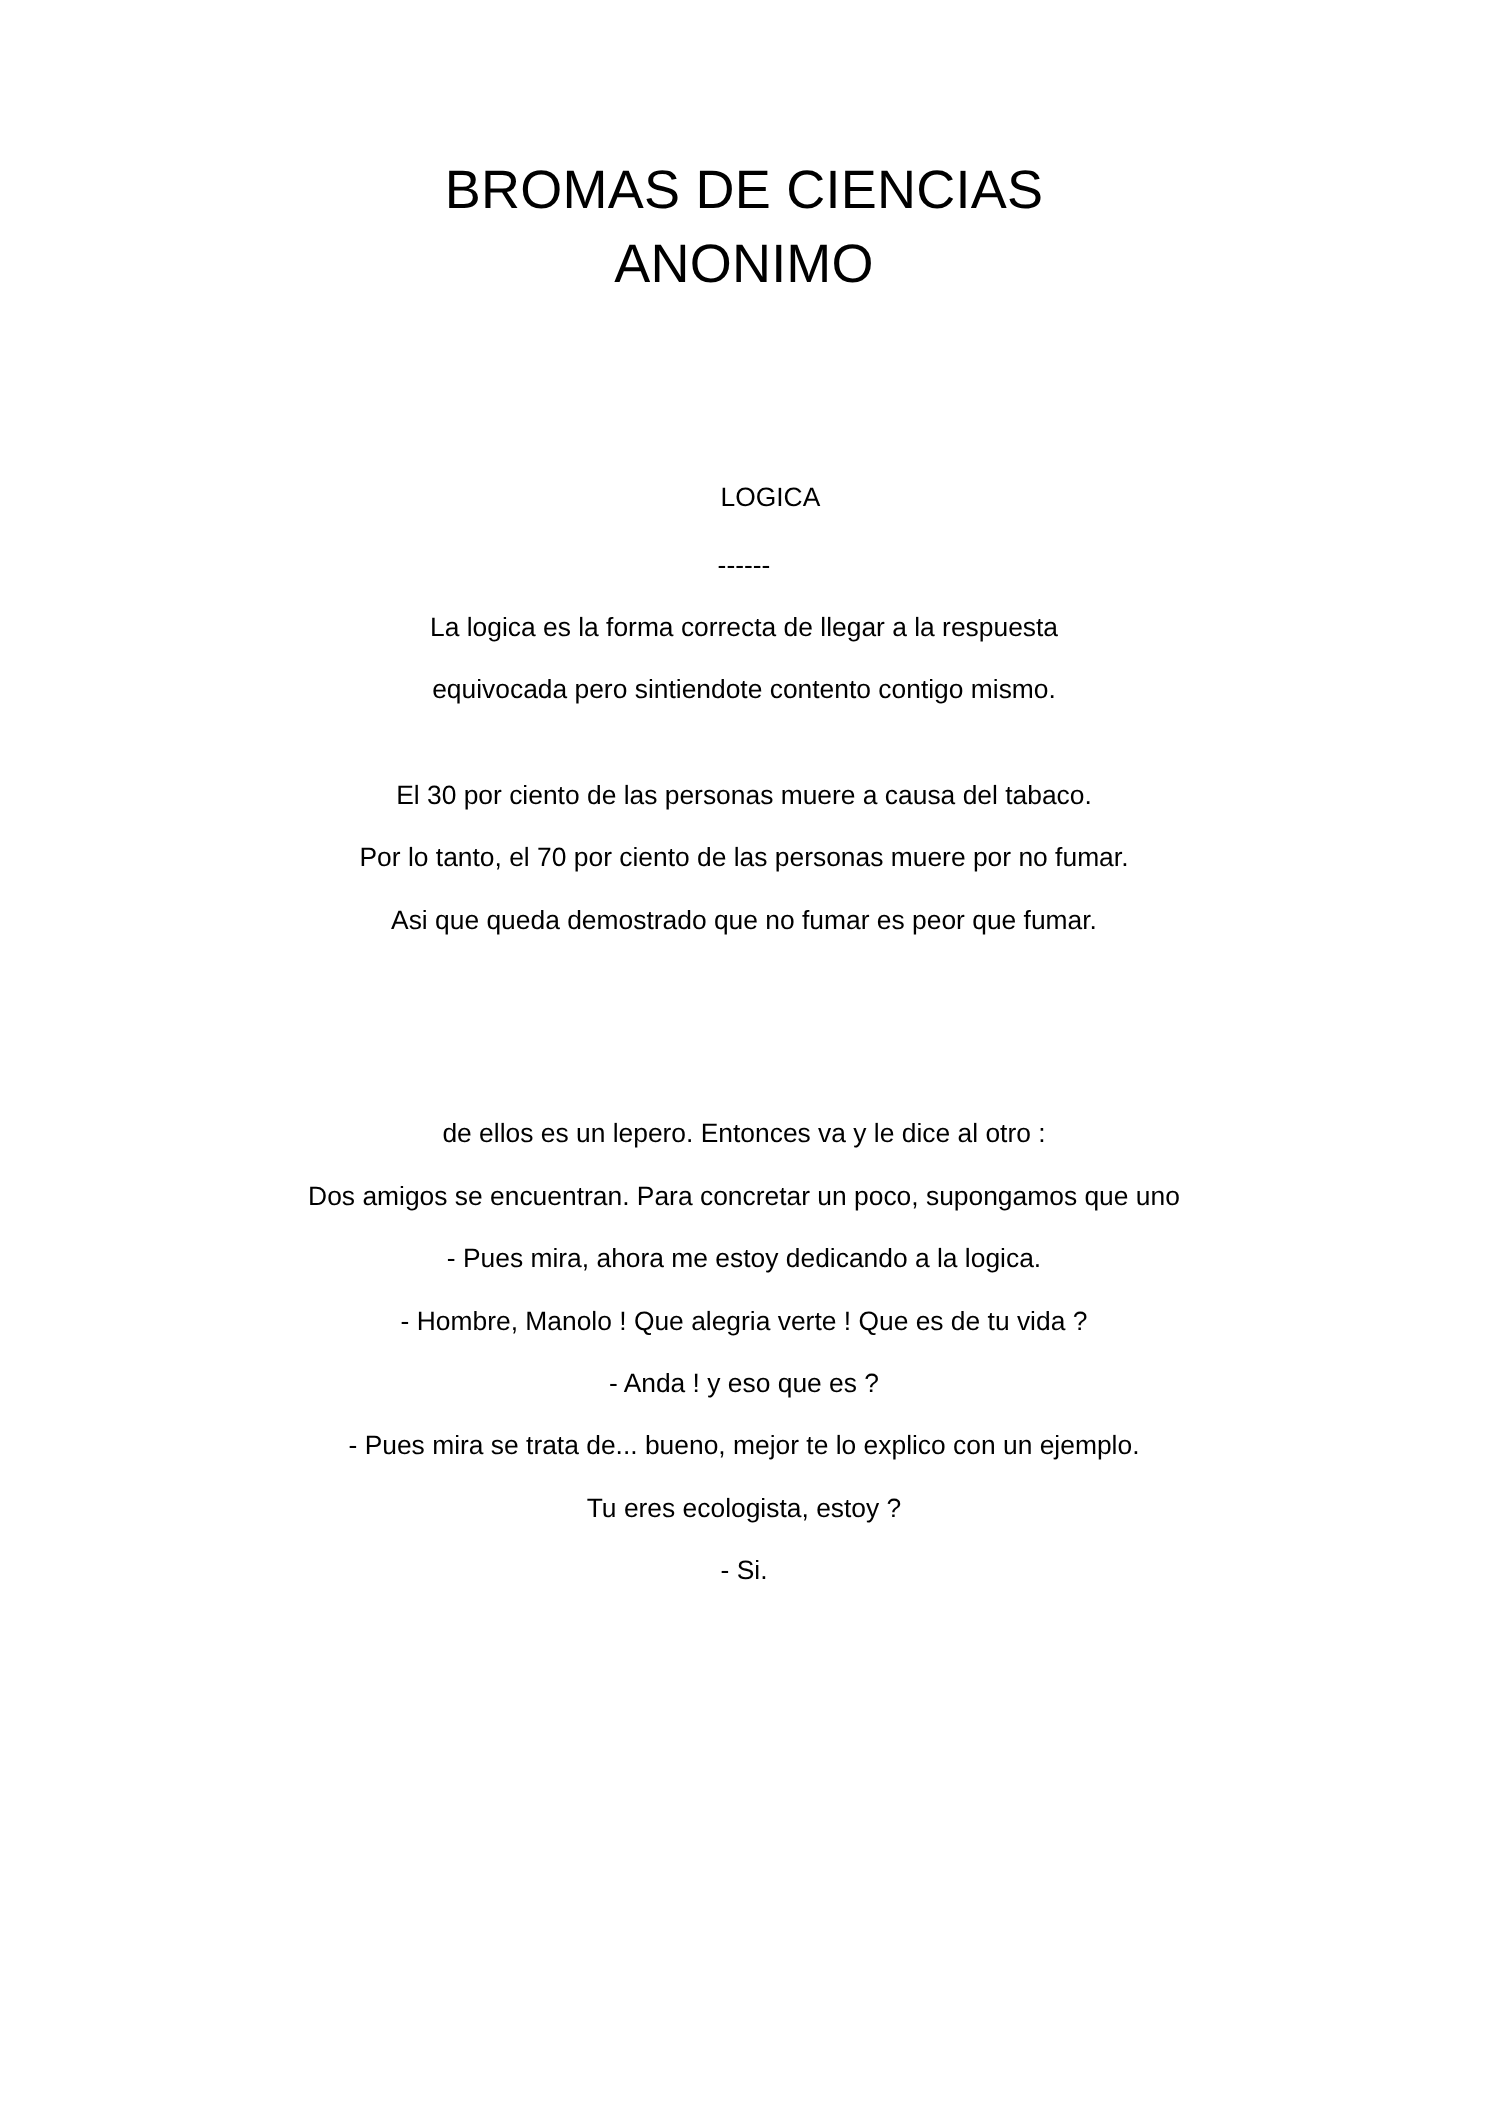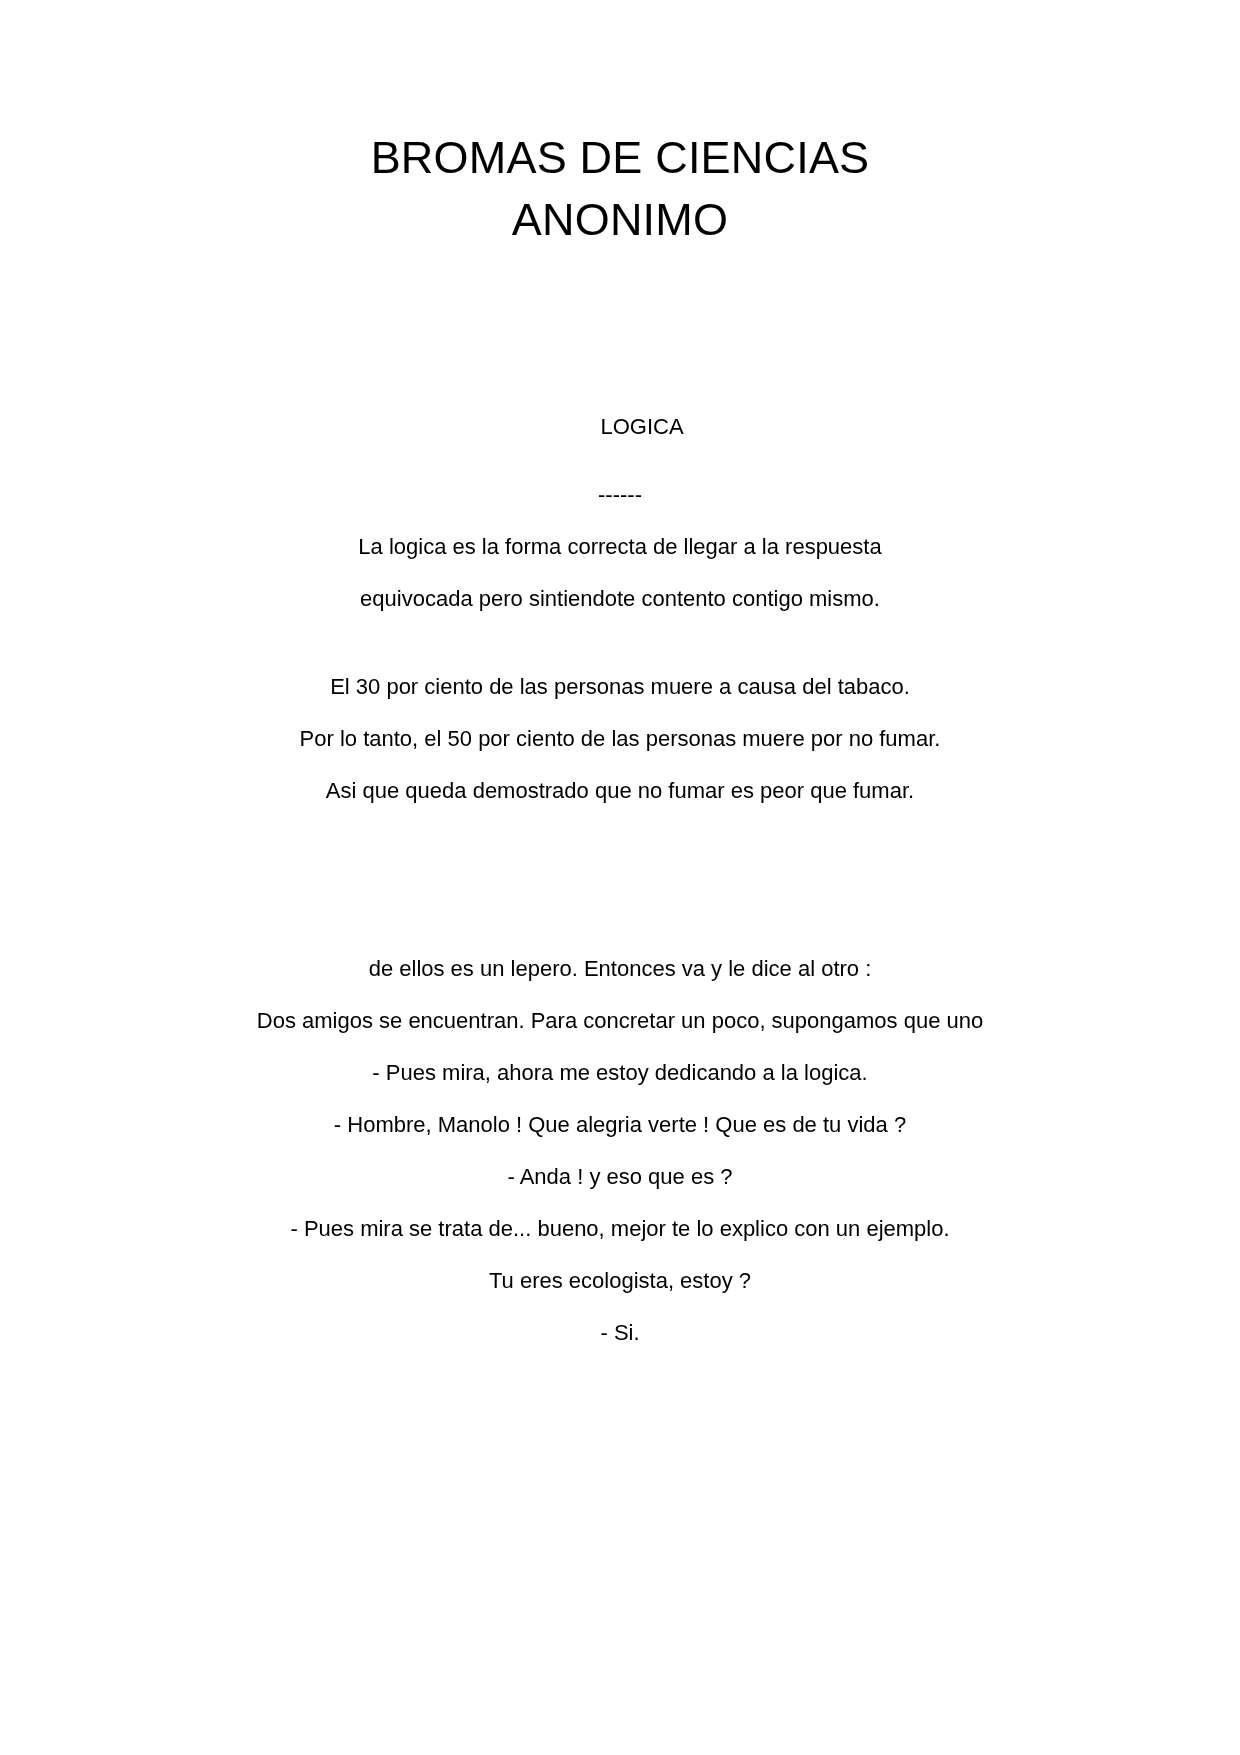"LOGICA" .section-heading { margin: 16px -> 4px }
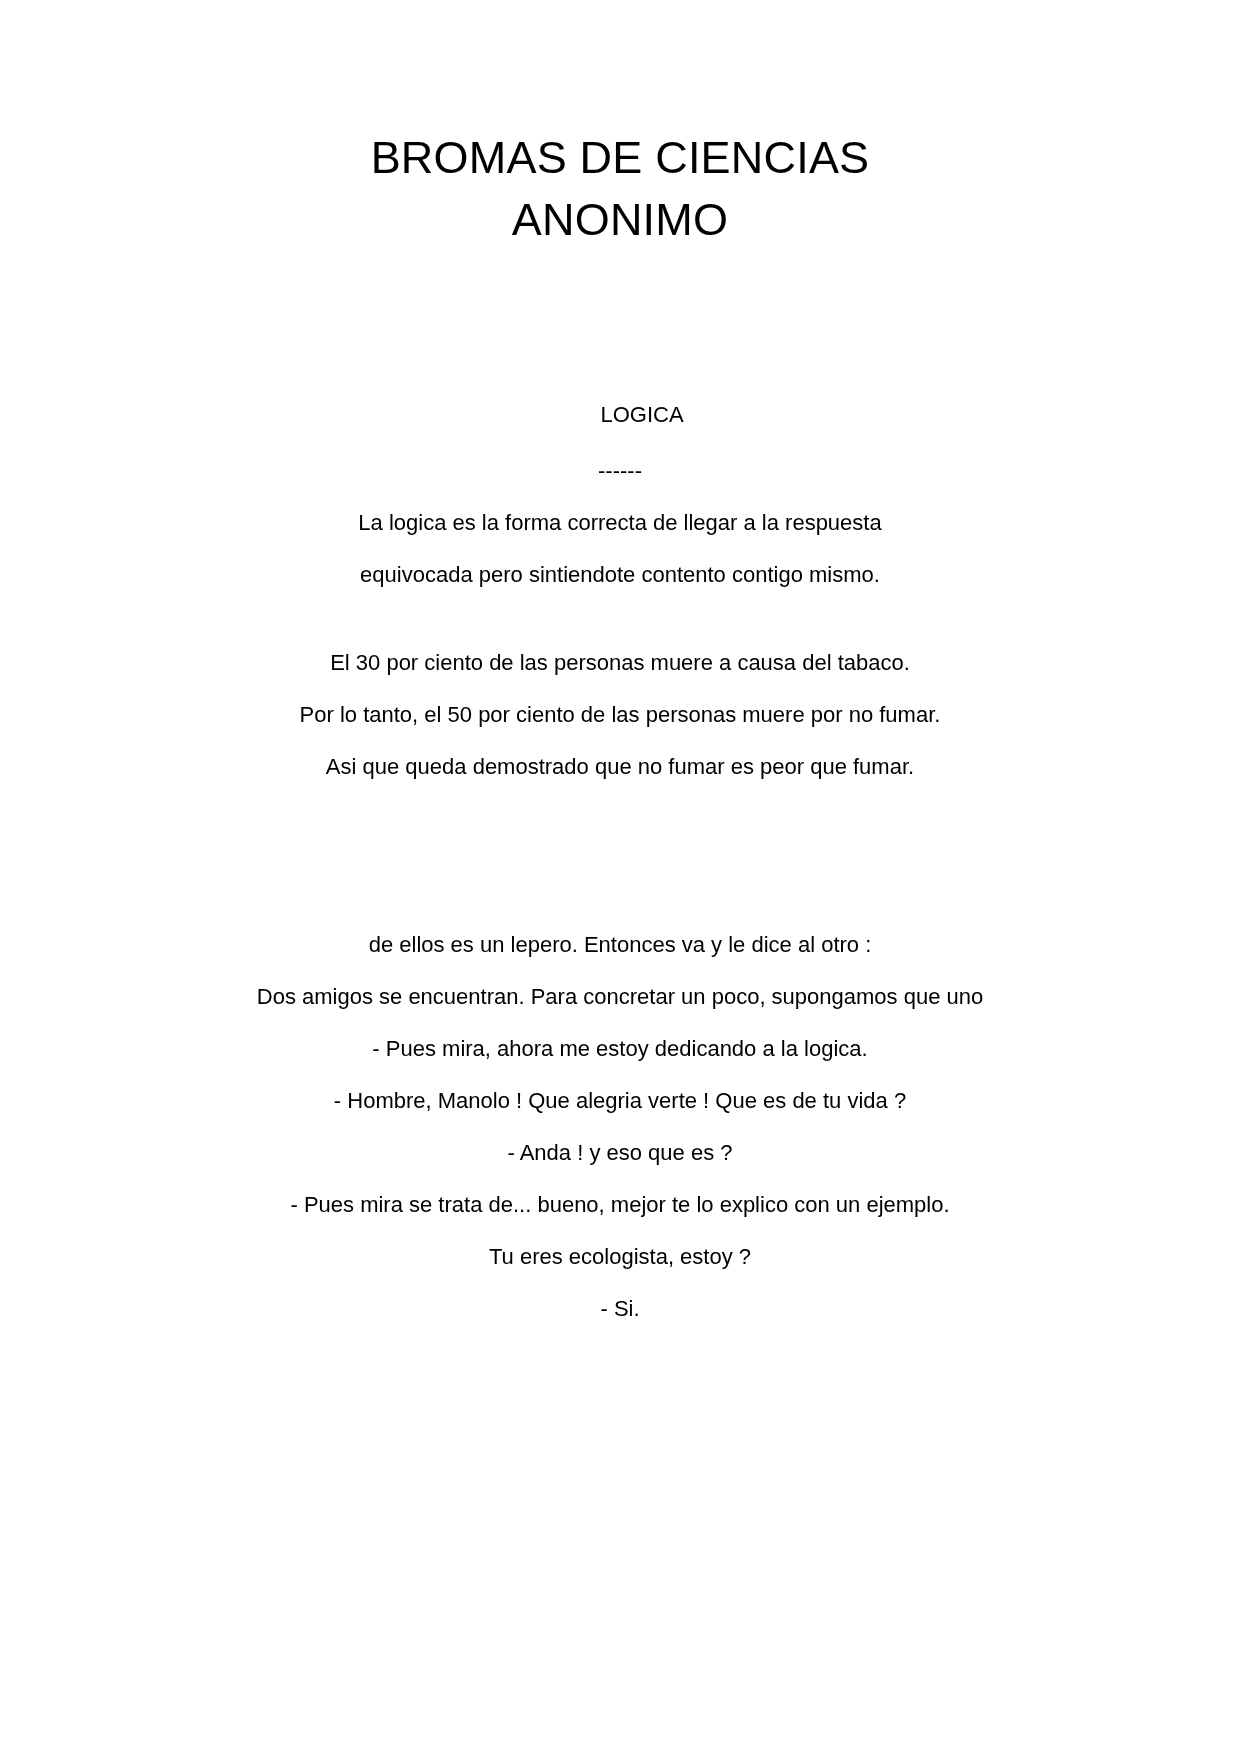"Por lo tanto, el 50" p.center-line { text: 50 -> 70 }
